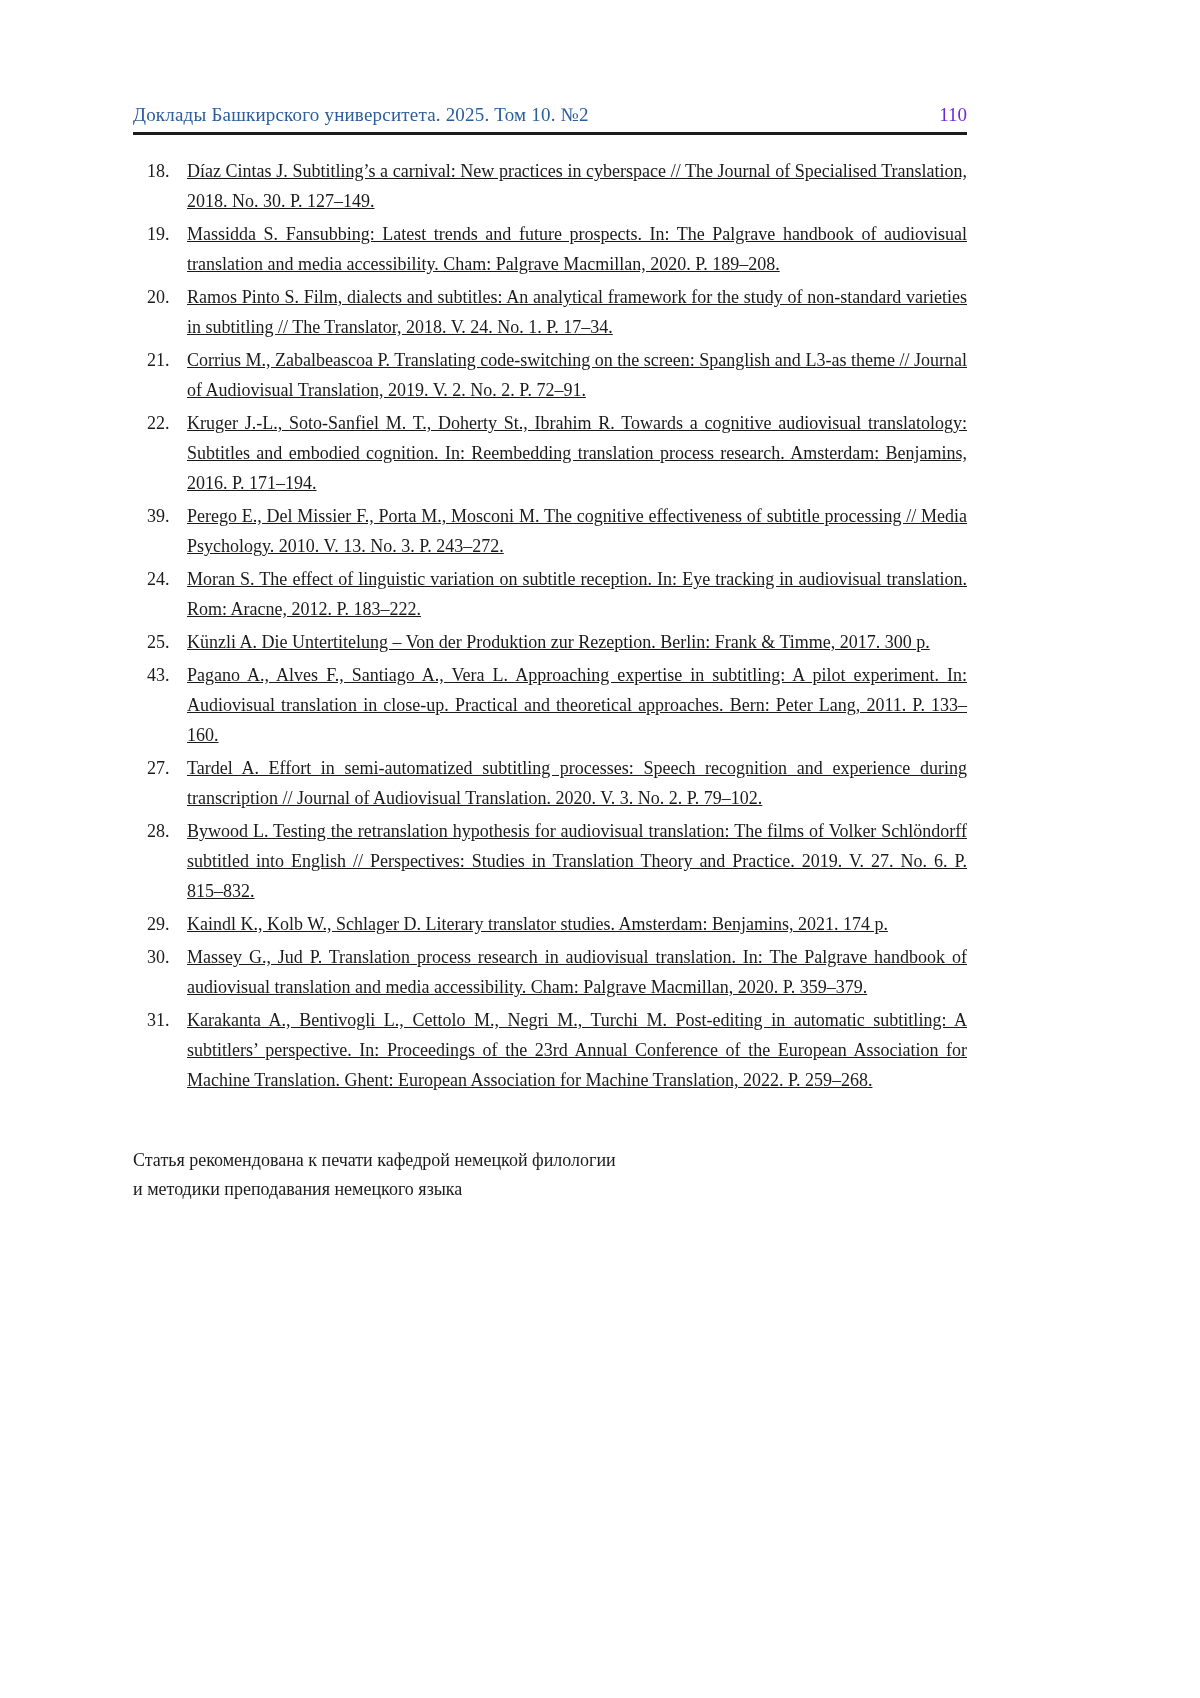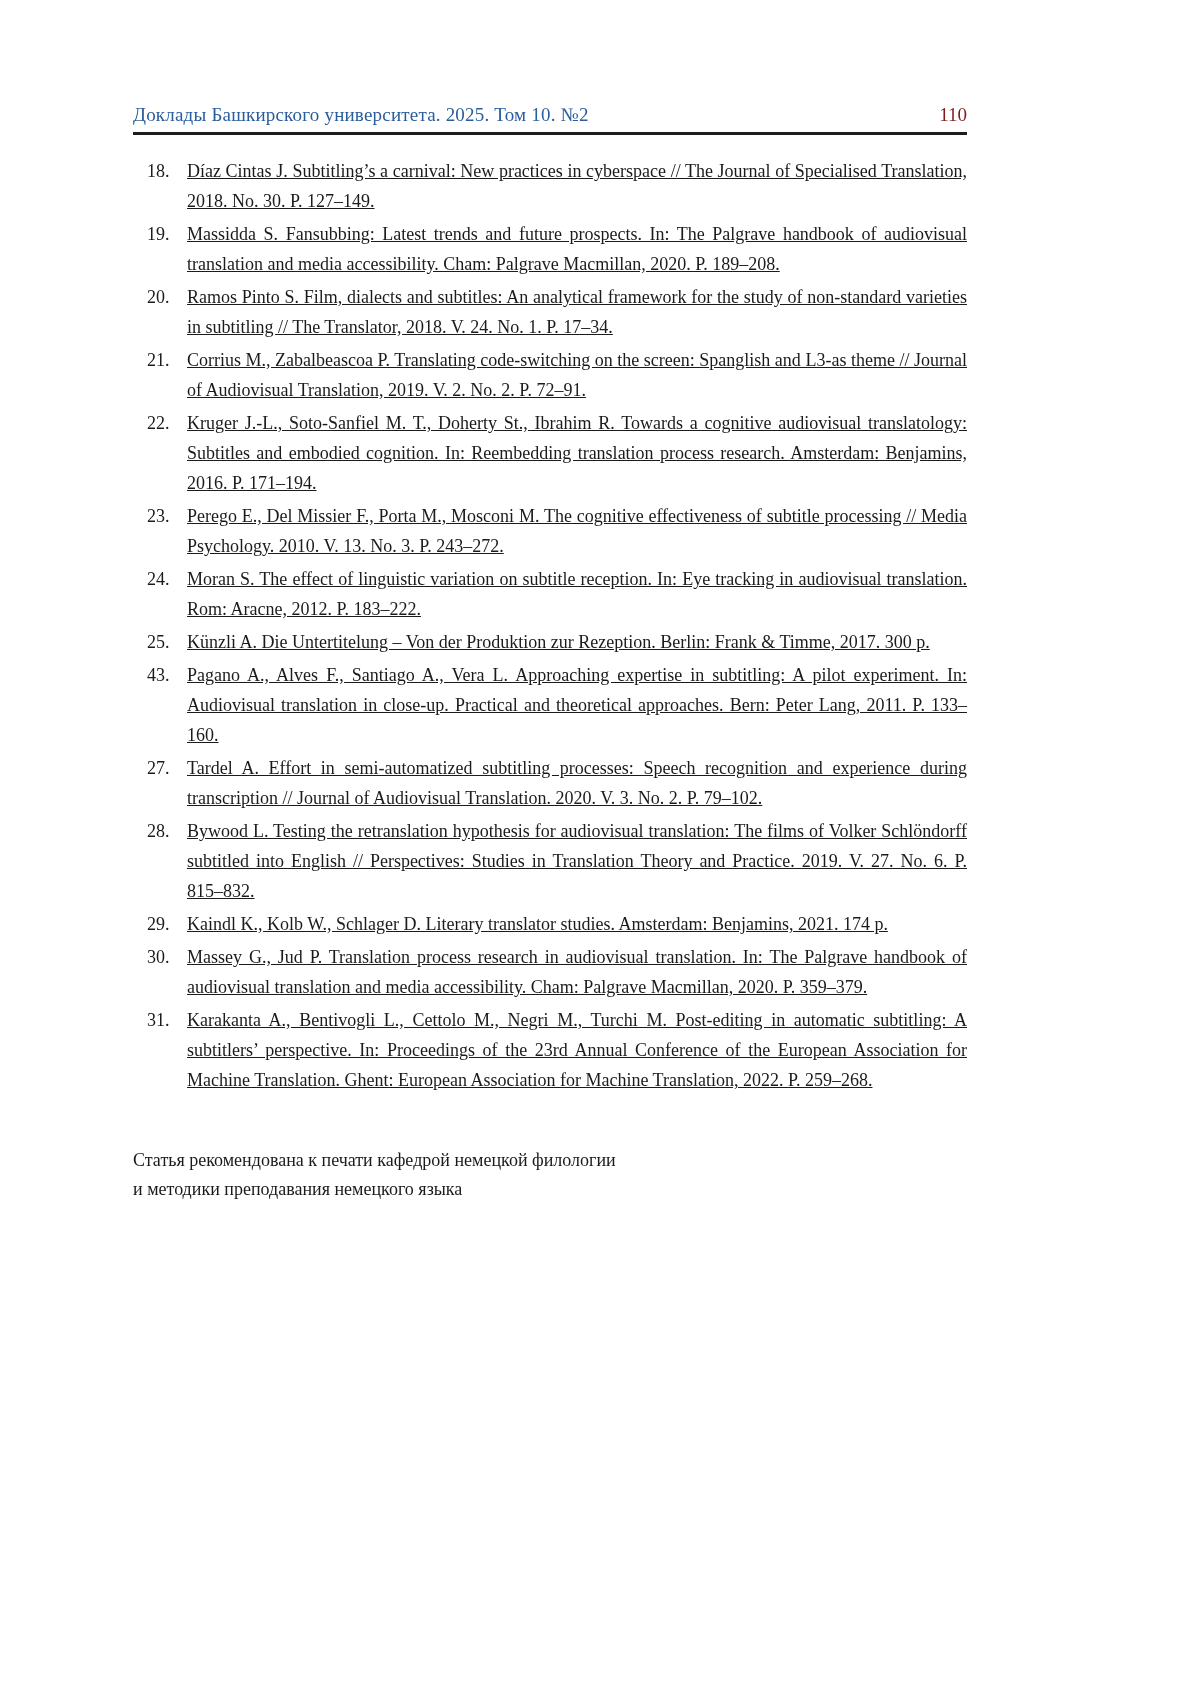"110" .page-number { color: #7f1d1d -> #6d28d9 }
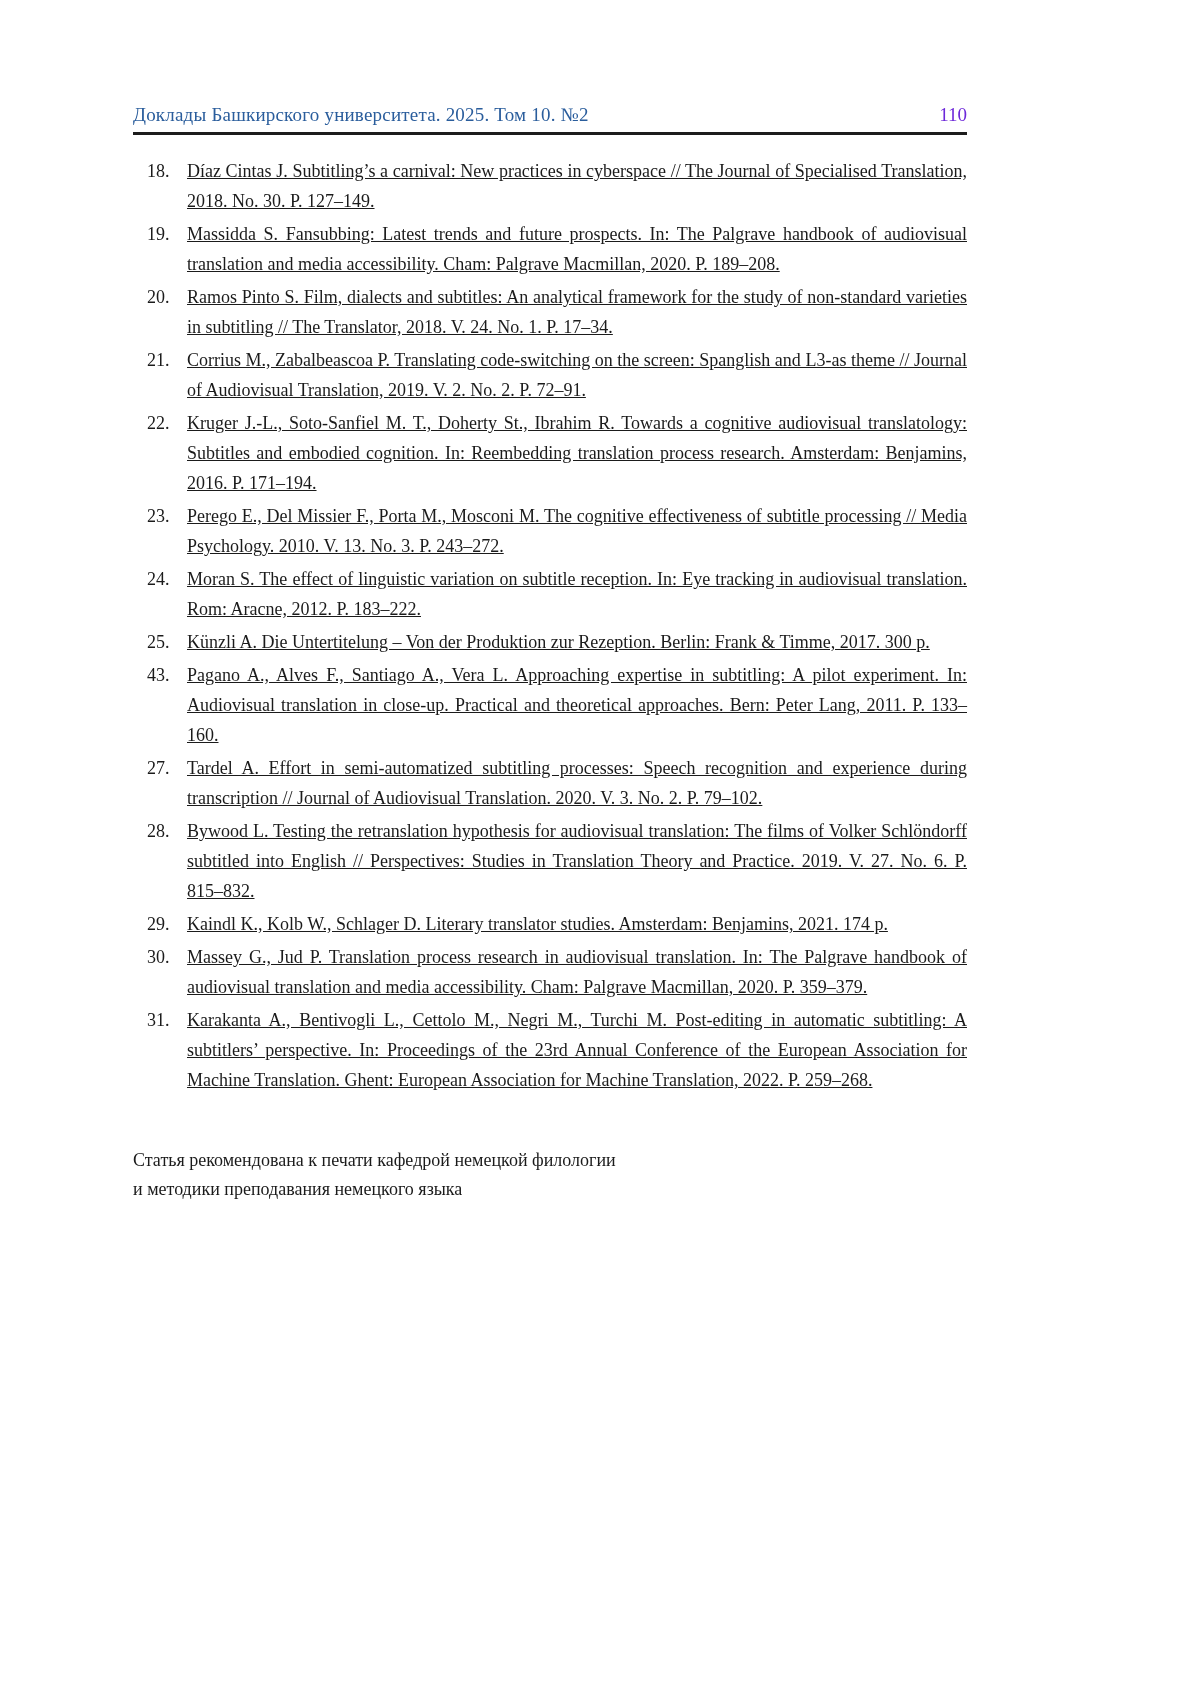"23." span.ref-num { text: 23 -> 39 }
